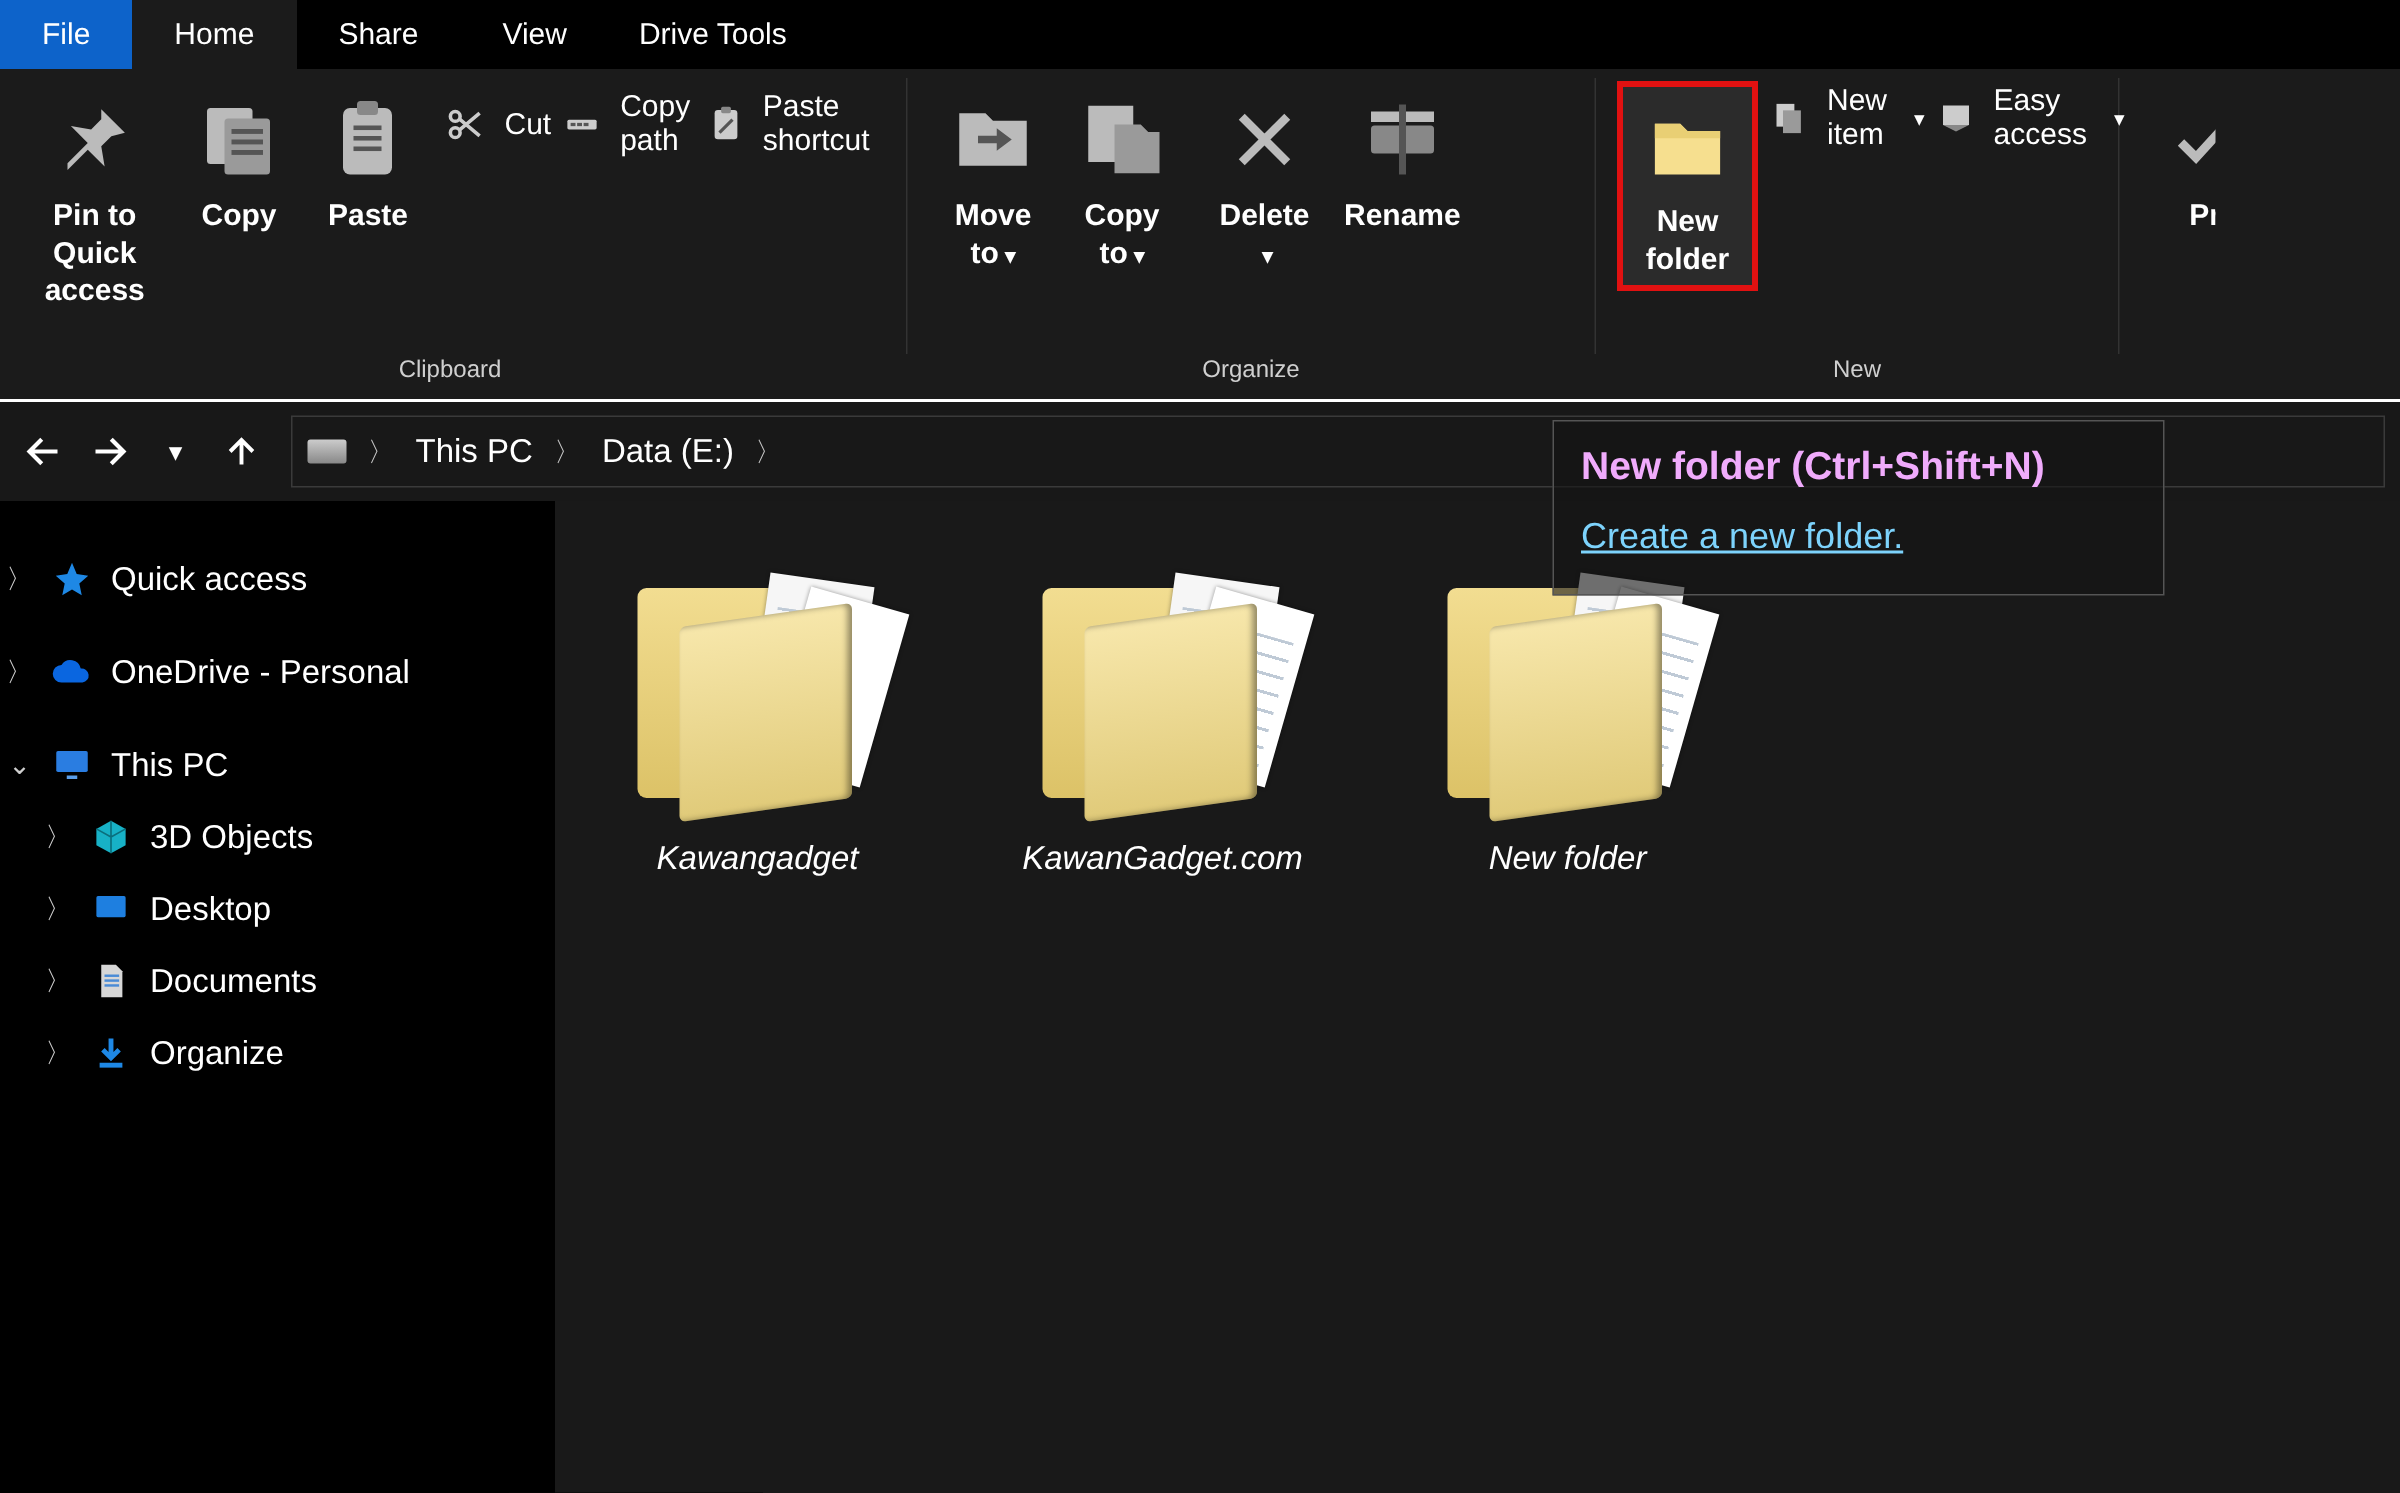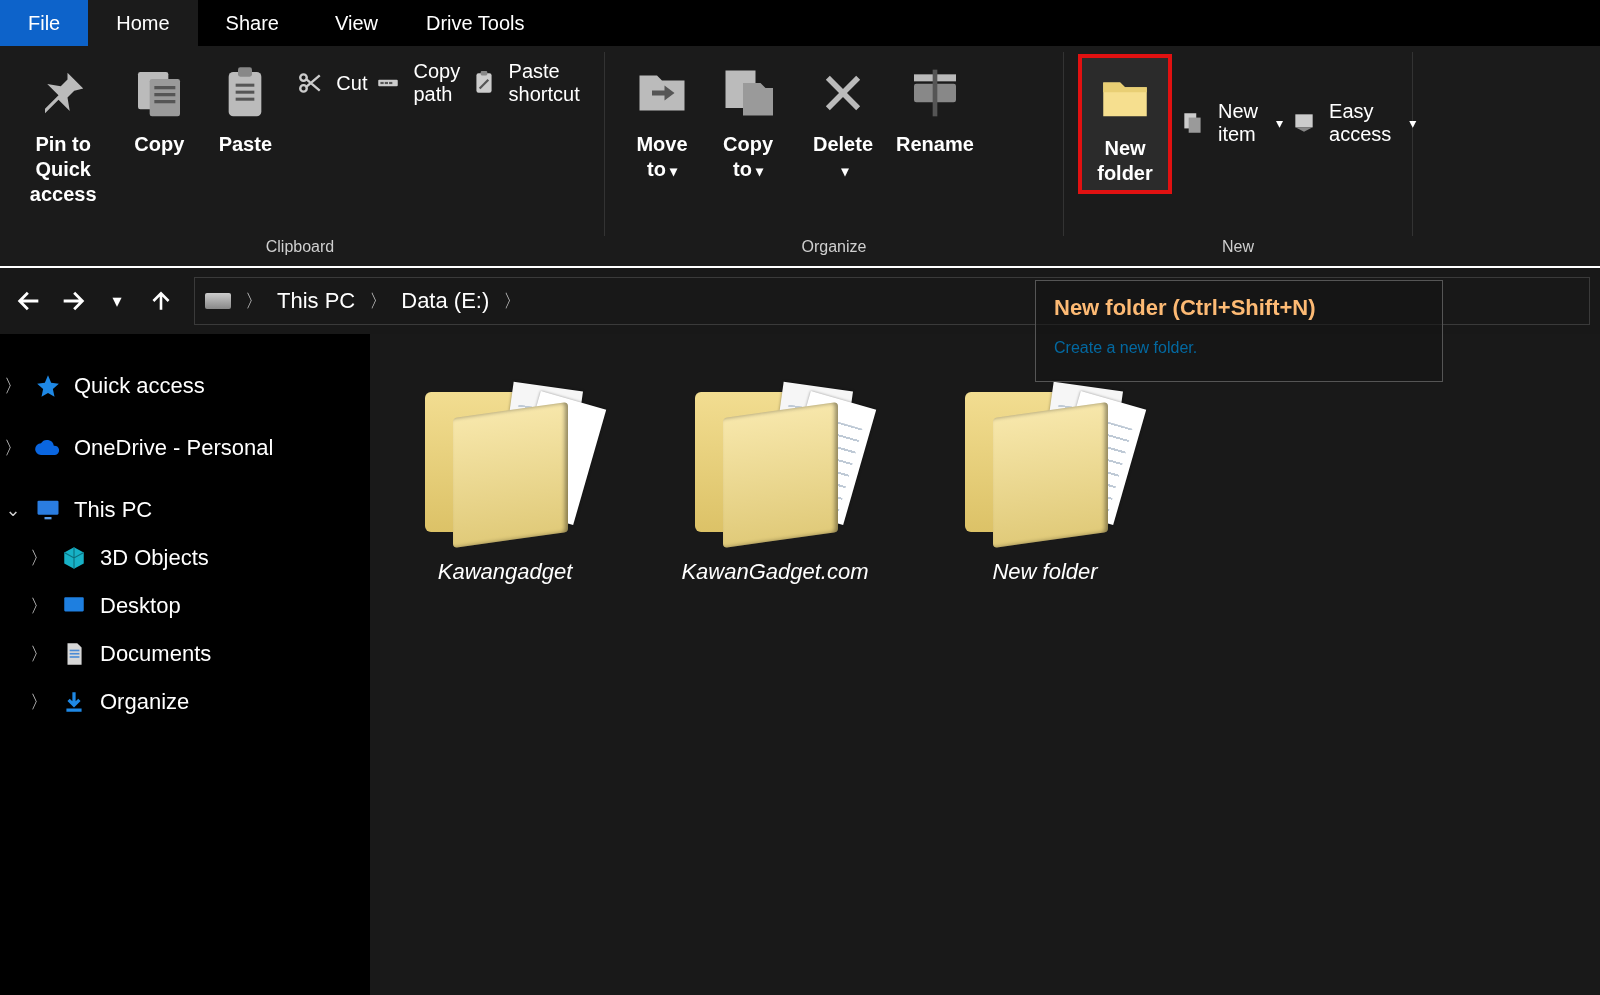"New item" div.mini-list { margin-top: 44px -> none }
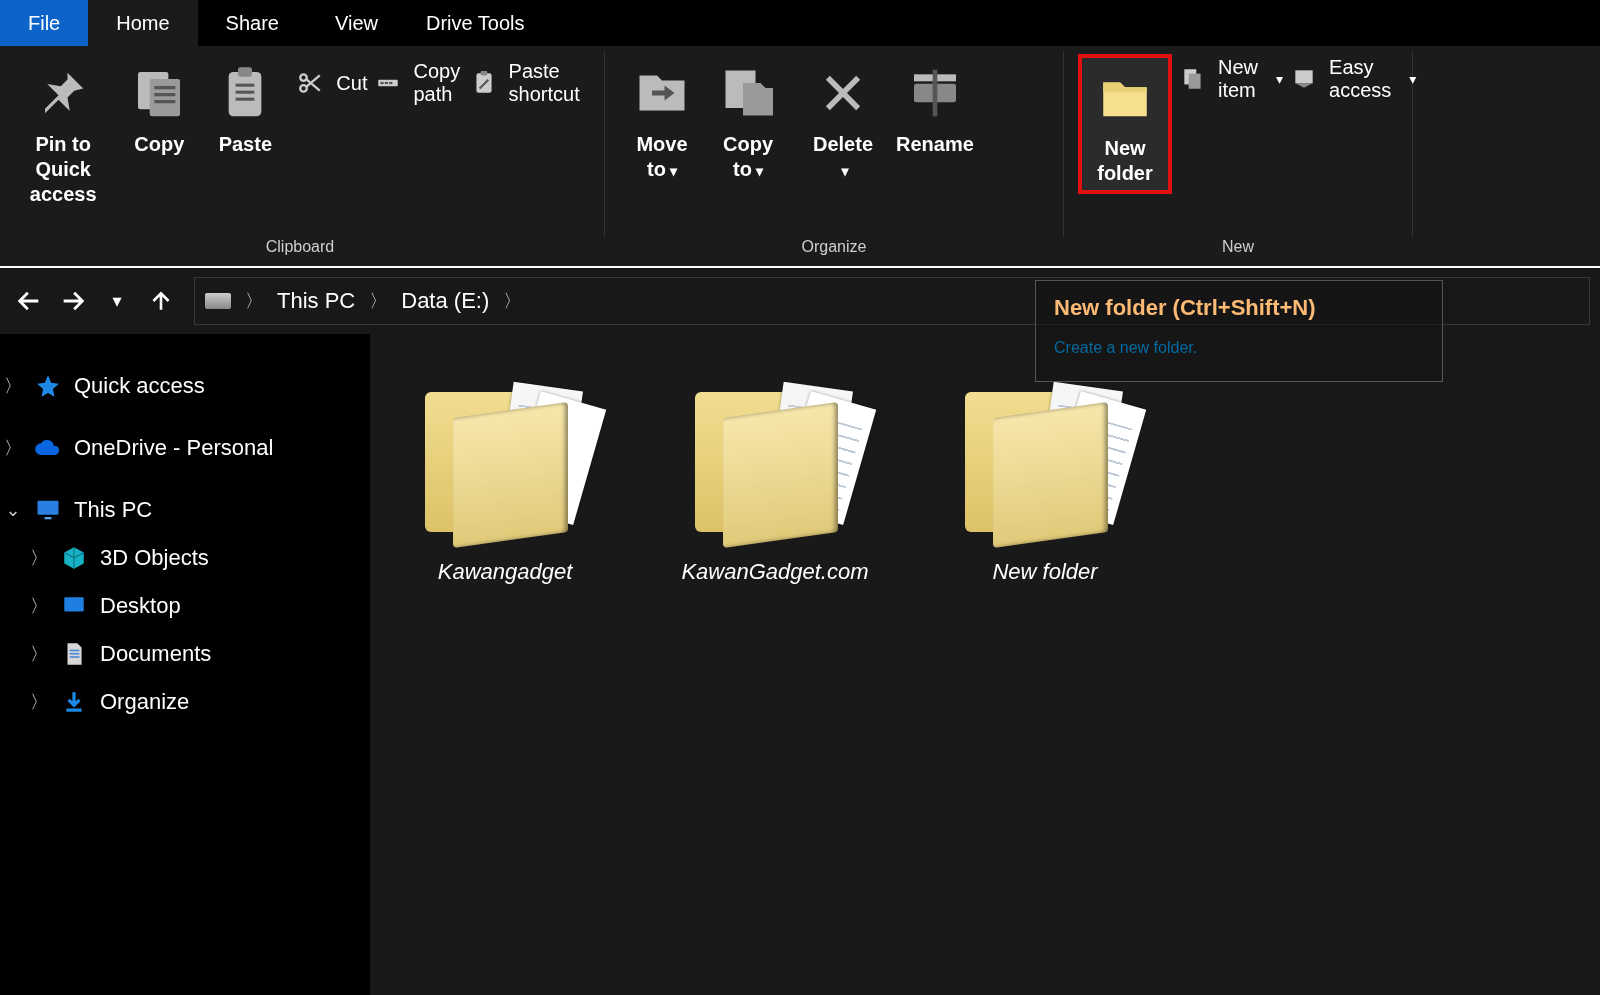"Pr" div.body { html: none -> <div> <div> <span> <svg> <path></path> </svg> </span> <span>Pr</span> </div> </div> }
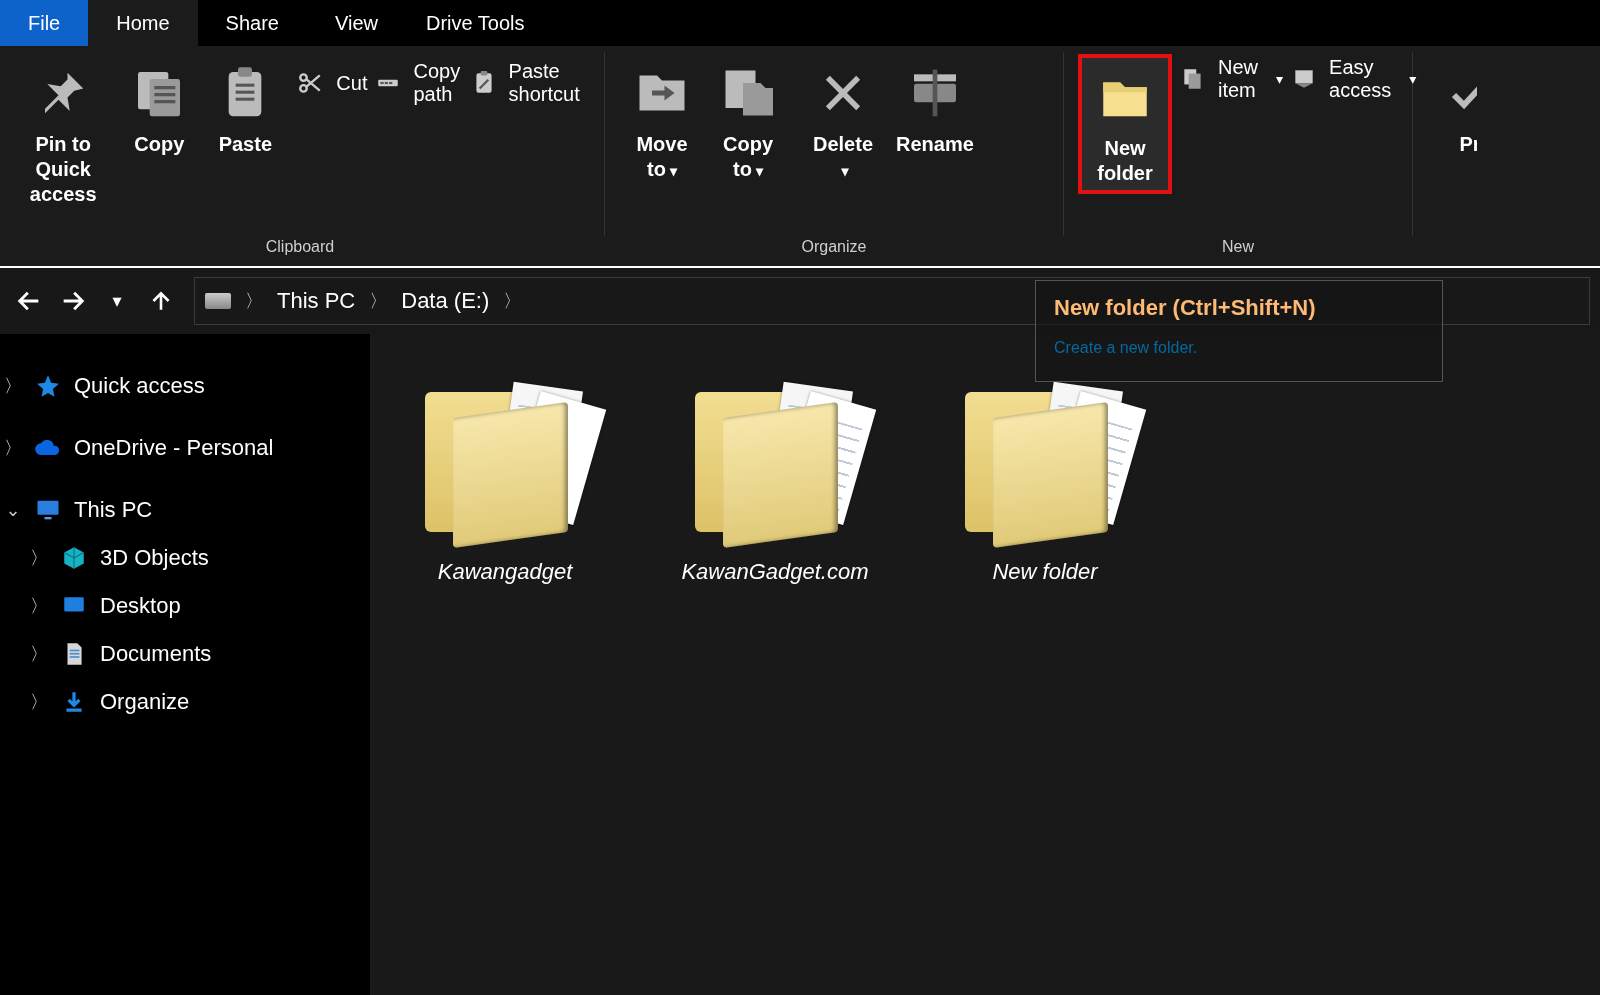"New folder (Ctrl+Shift+N)" .tooltip .tt-title { color: #fdba74 -> #f0abfc; font-size: 22px -> 26px }
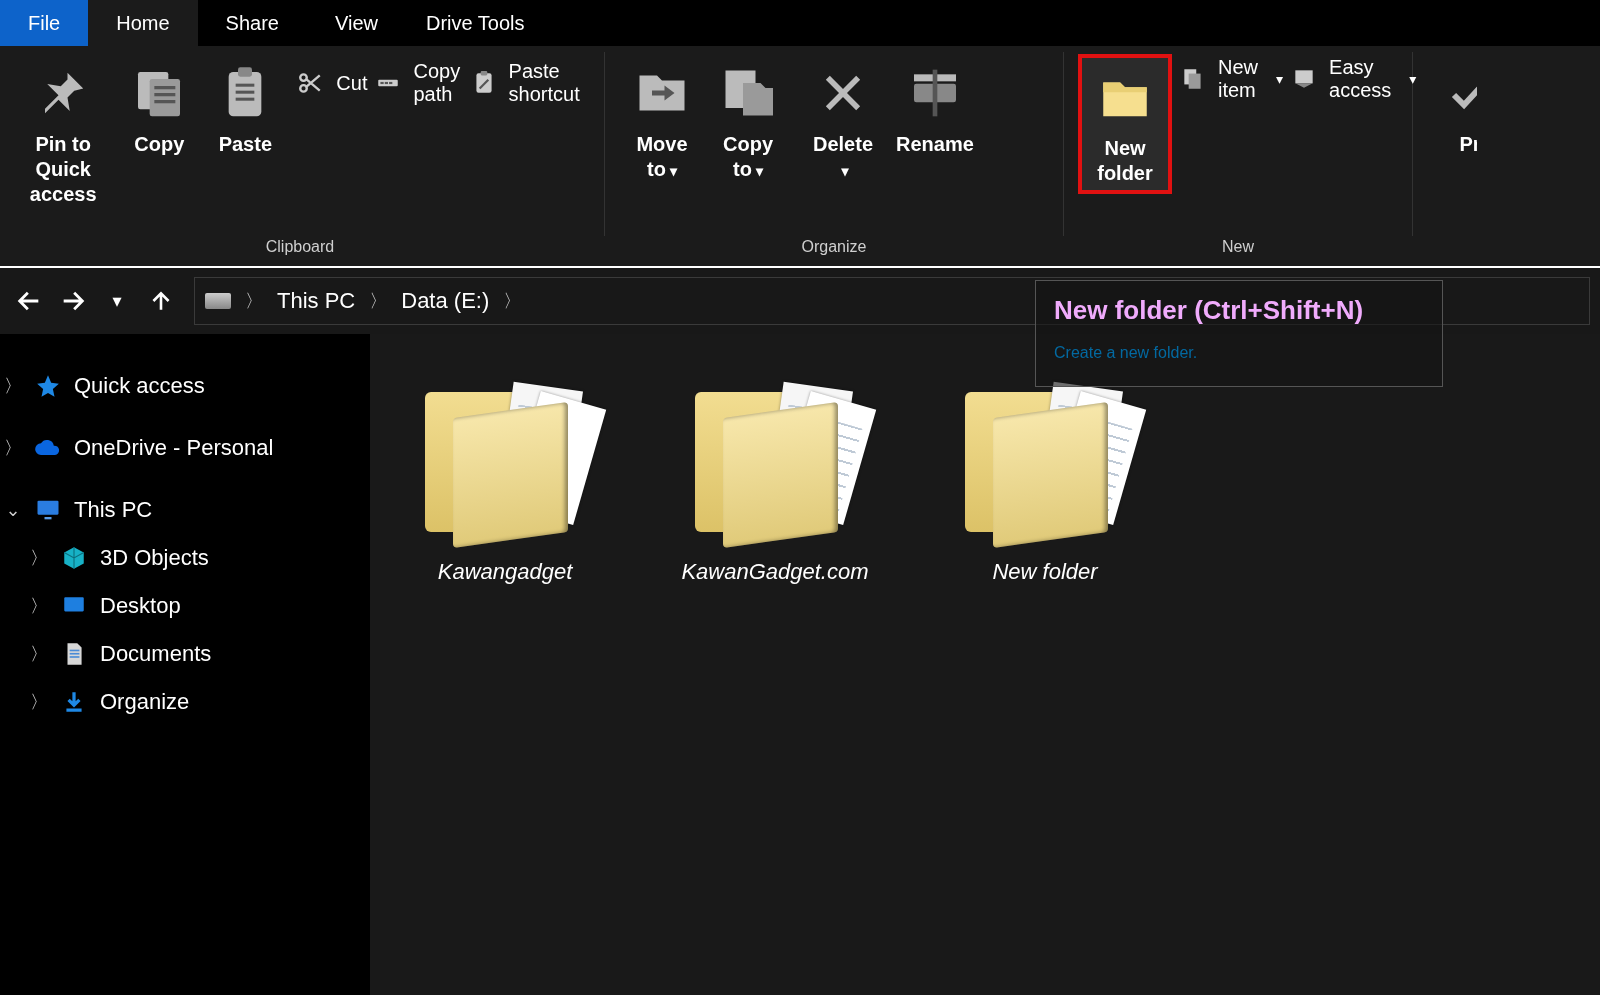"Create a new folder." .tooltip .tt-body { color: #0369a1 -> #7dd3fc; font-size: 16px -> 24px; text-decoration: none -> underline }
